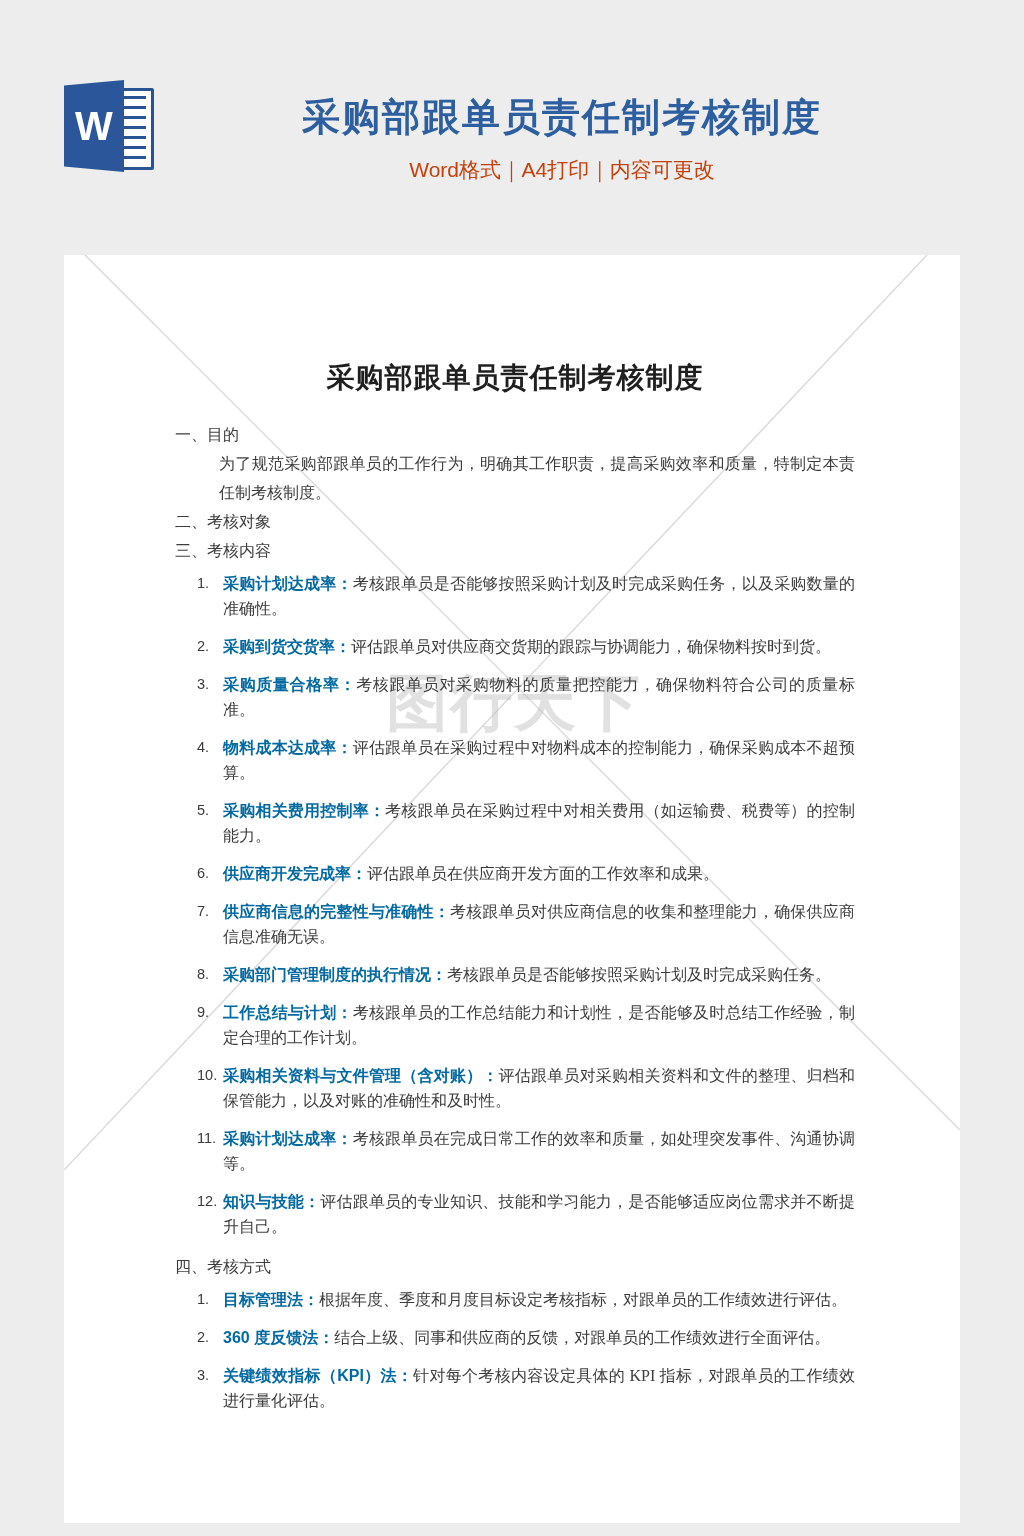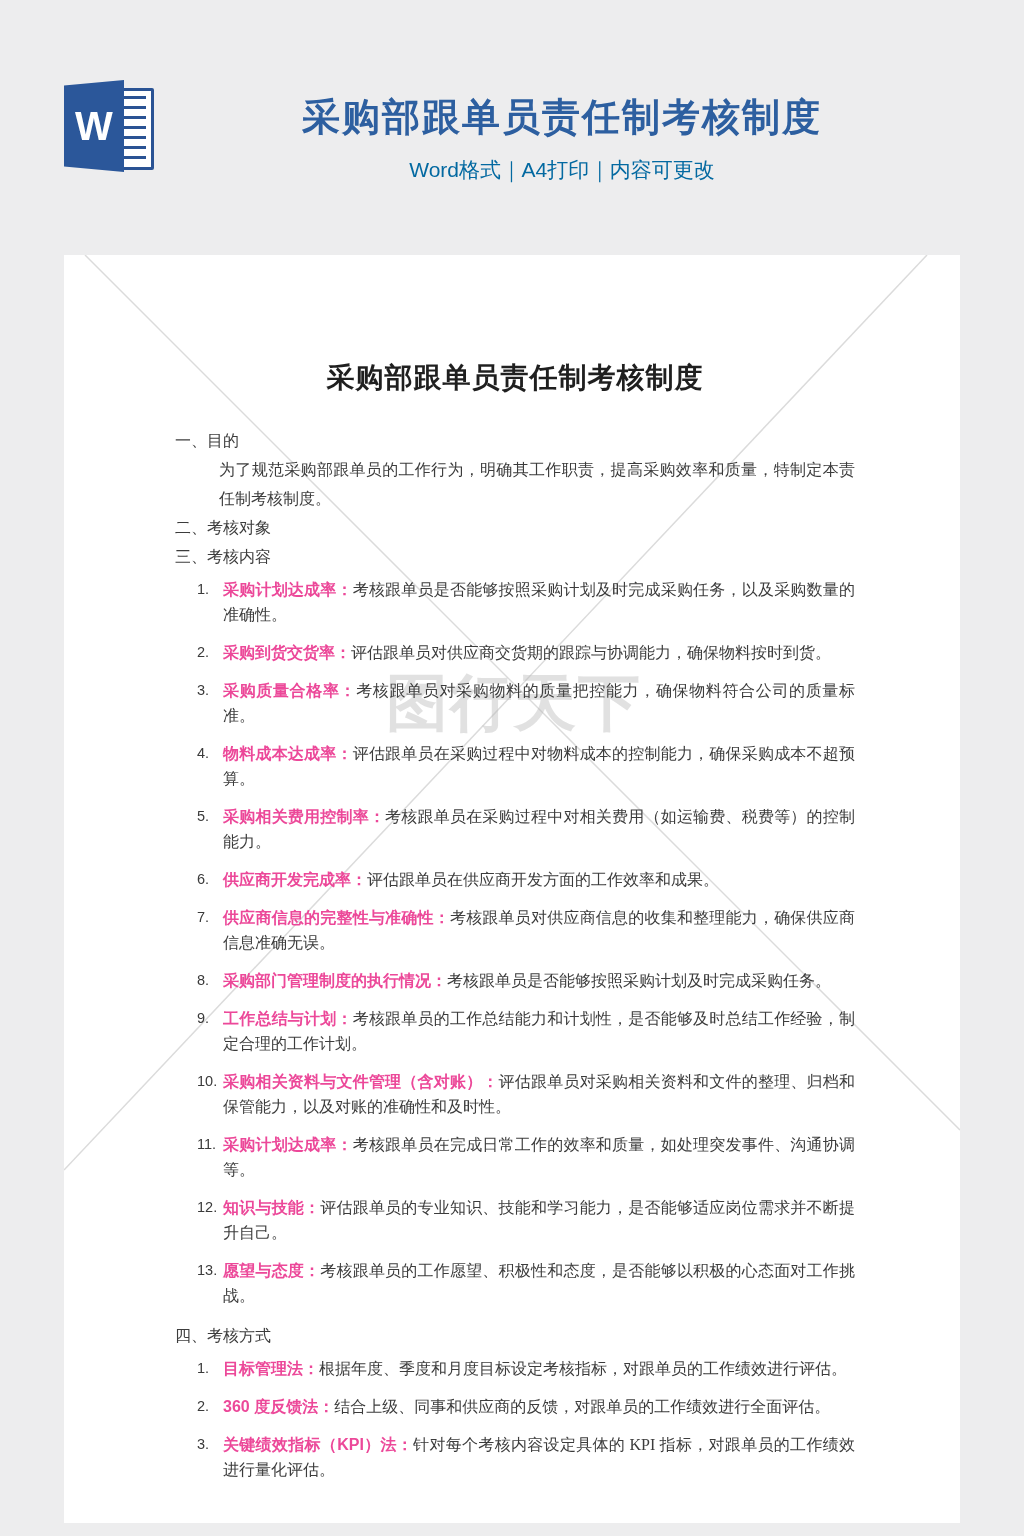"Word格式｜A4打印｜内容可更改" .header-subtitle { color: #0369a1 -> #c2410c }
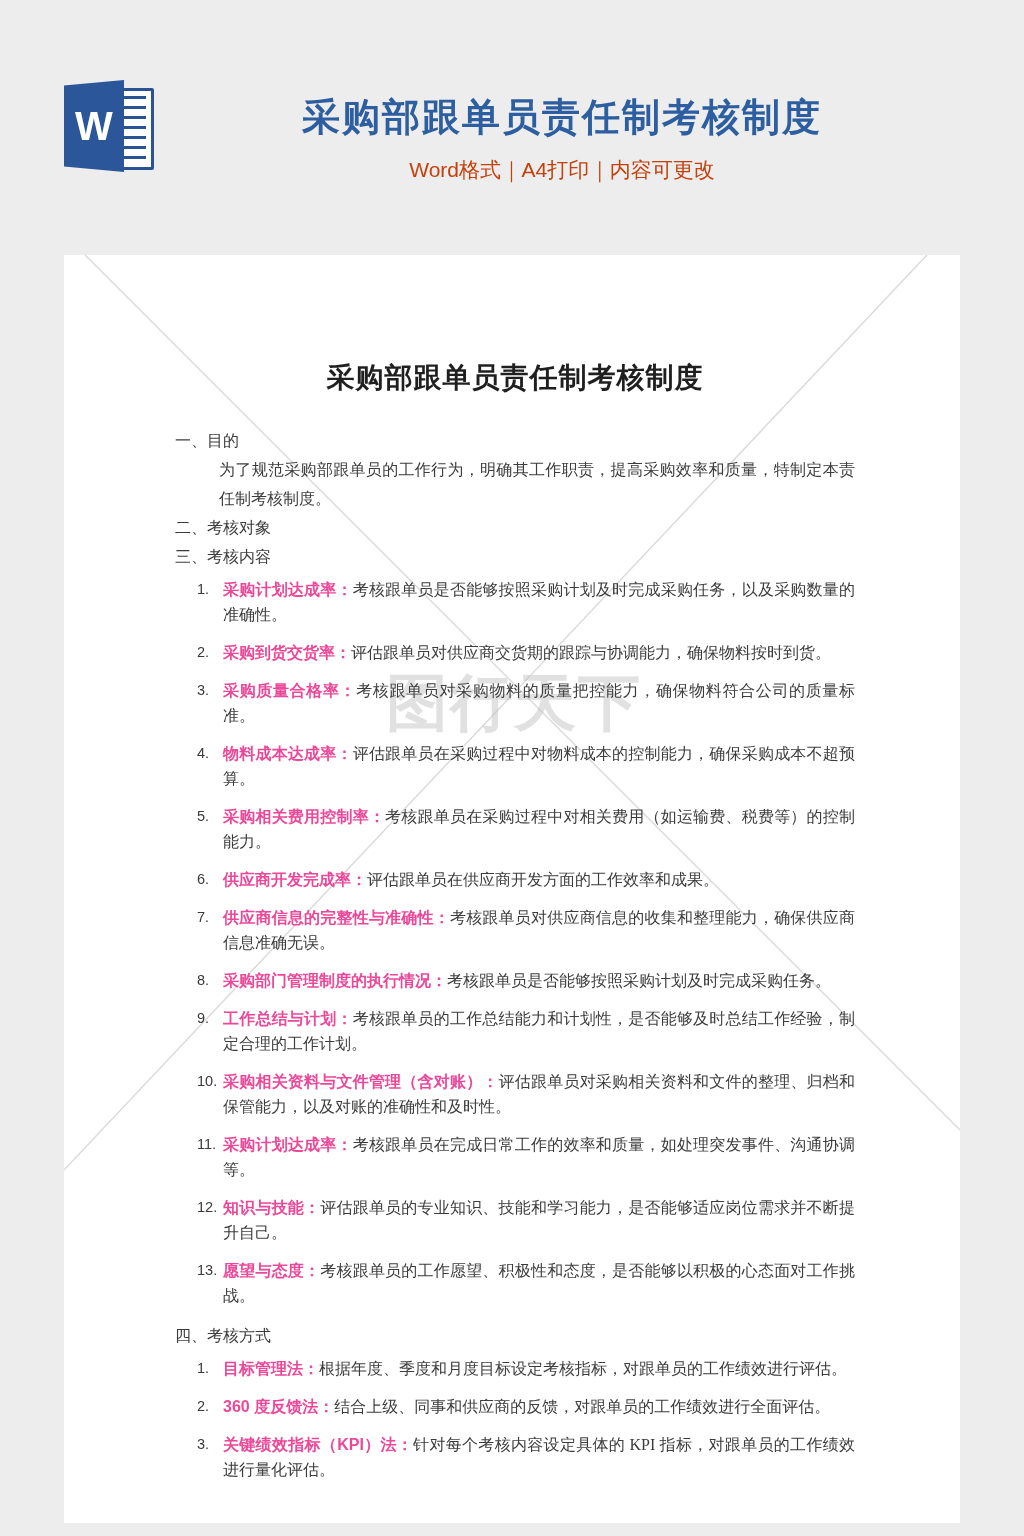"一、目的" .first-heading { margin-top: 28px -> 22px }
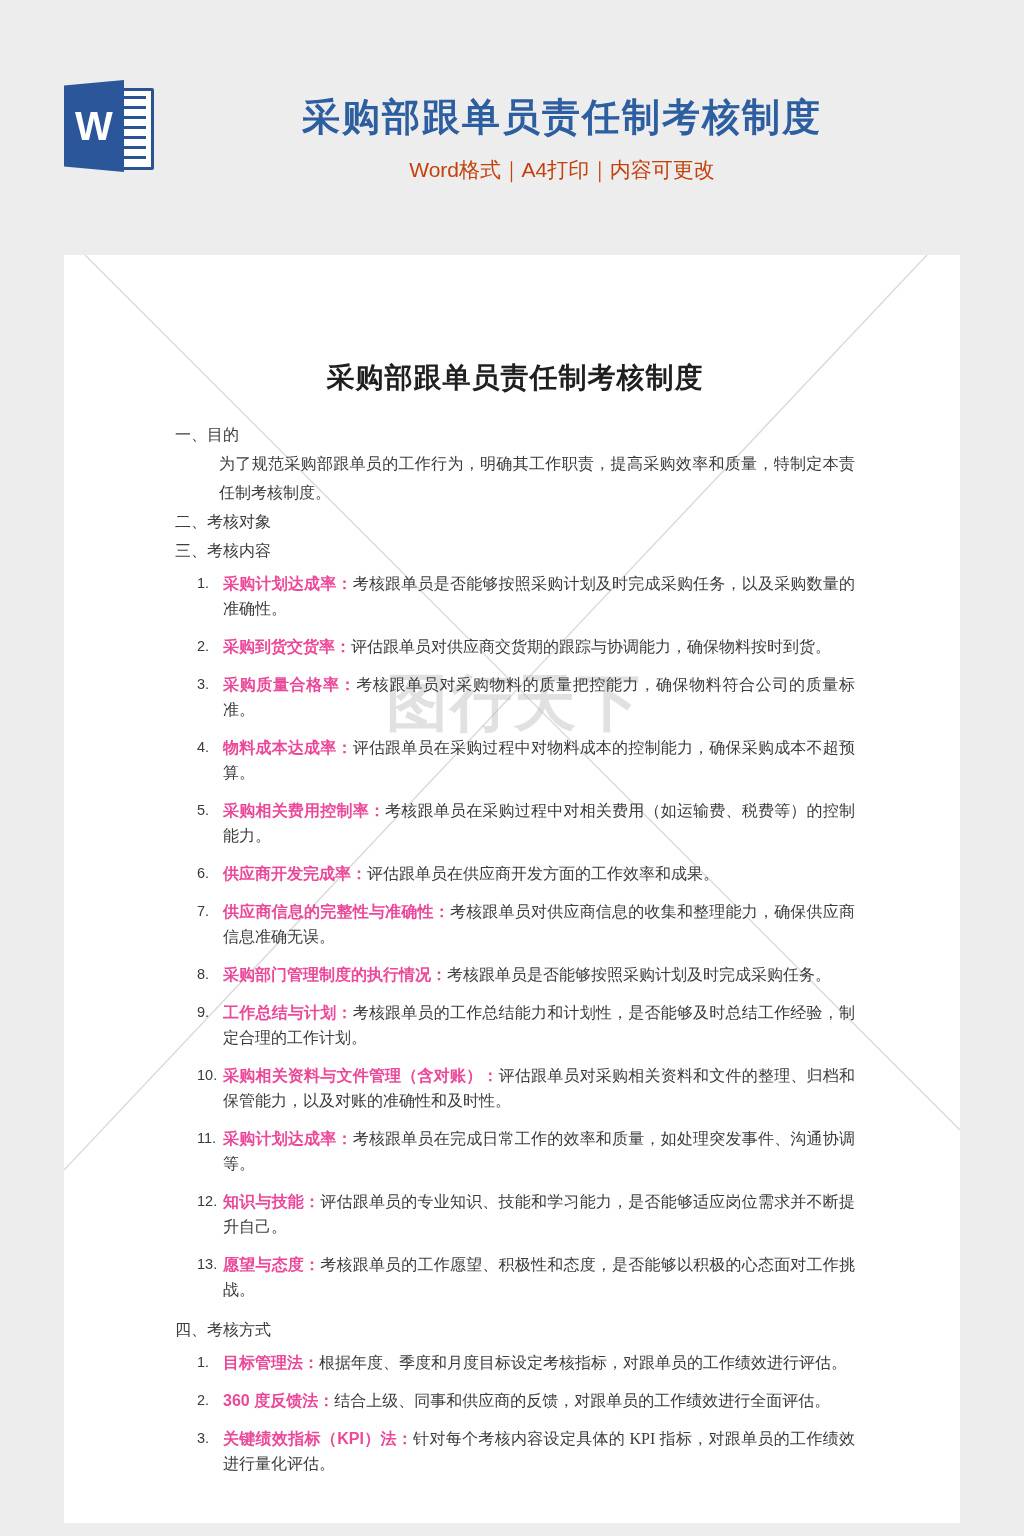"采购计划达成率：" .item-label { color: #ec4899 -> #0369a1 }
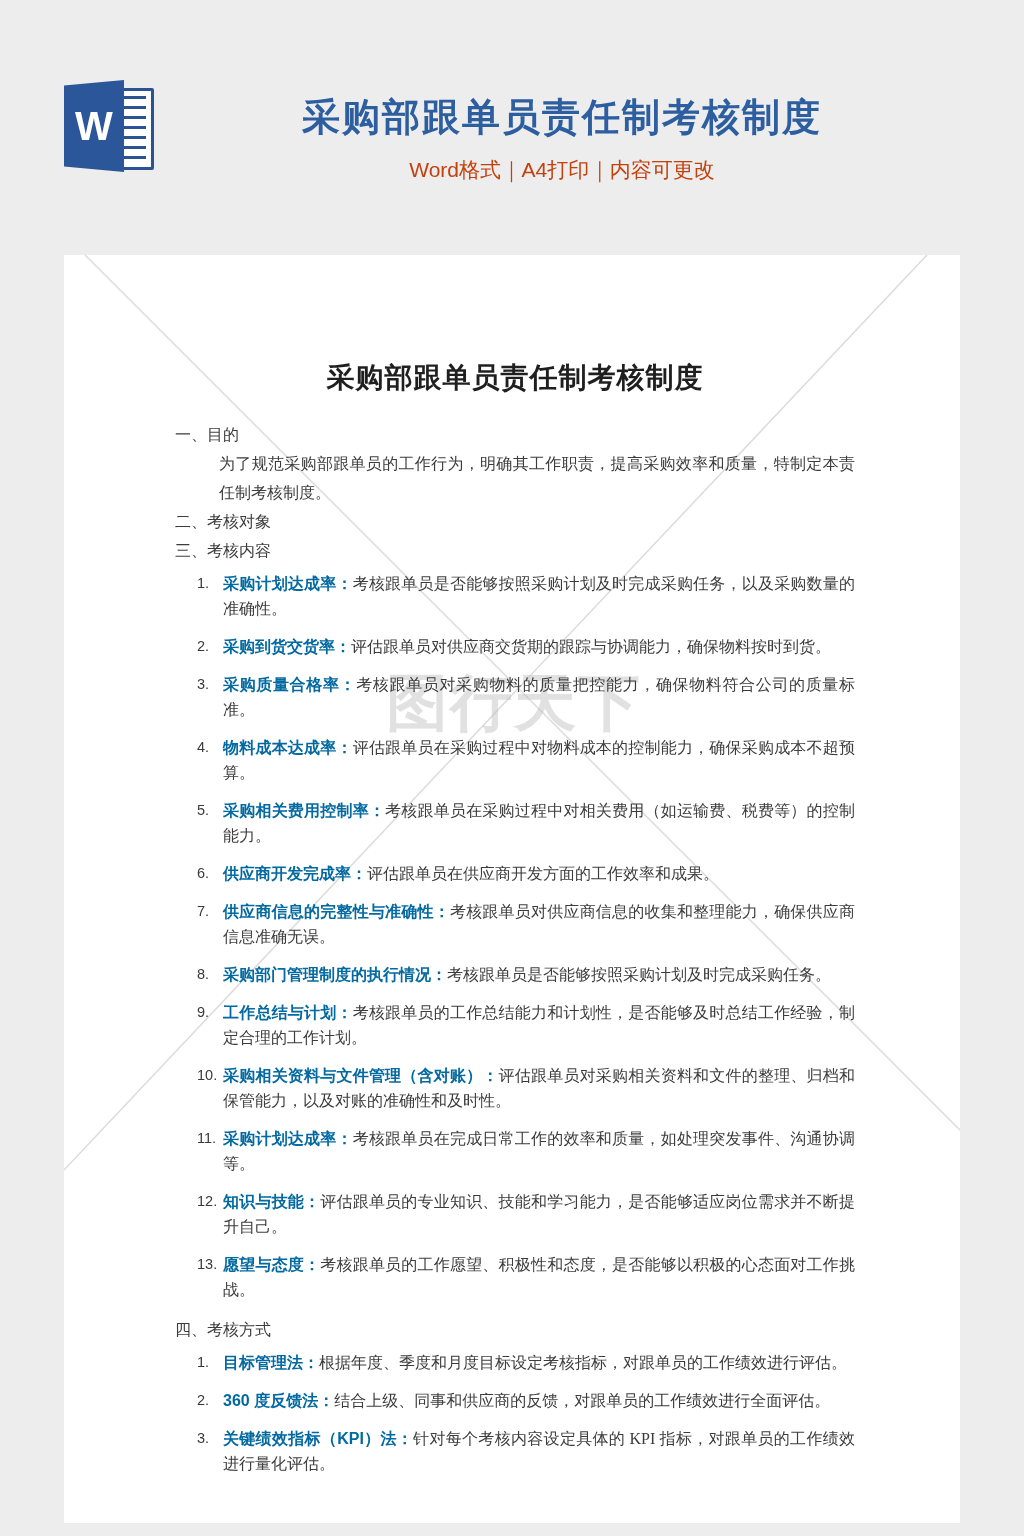"13." div.item { html: <div> <span>13.</span><span>愿望与态度：</span><span>考核跟单员的工作愿望、积极性和态度，是否能够以积极的心态面对工作挑战。</span> </div> -> none }
